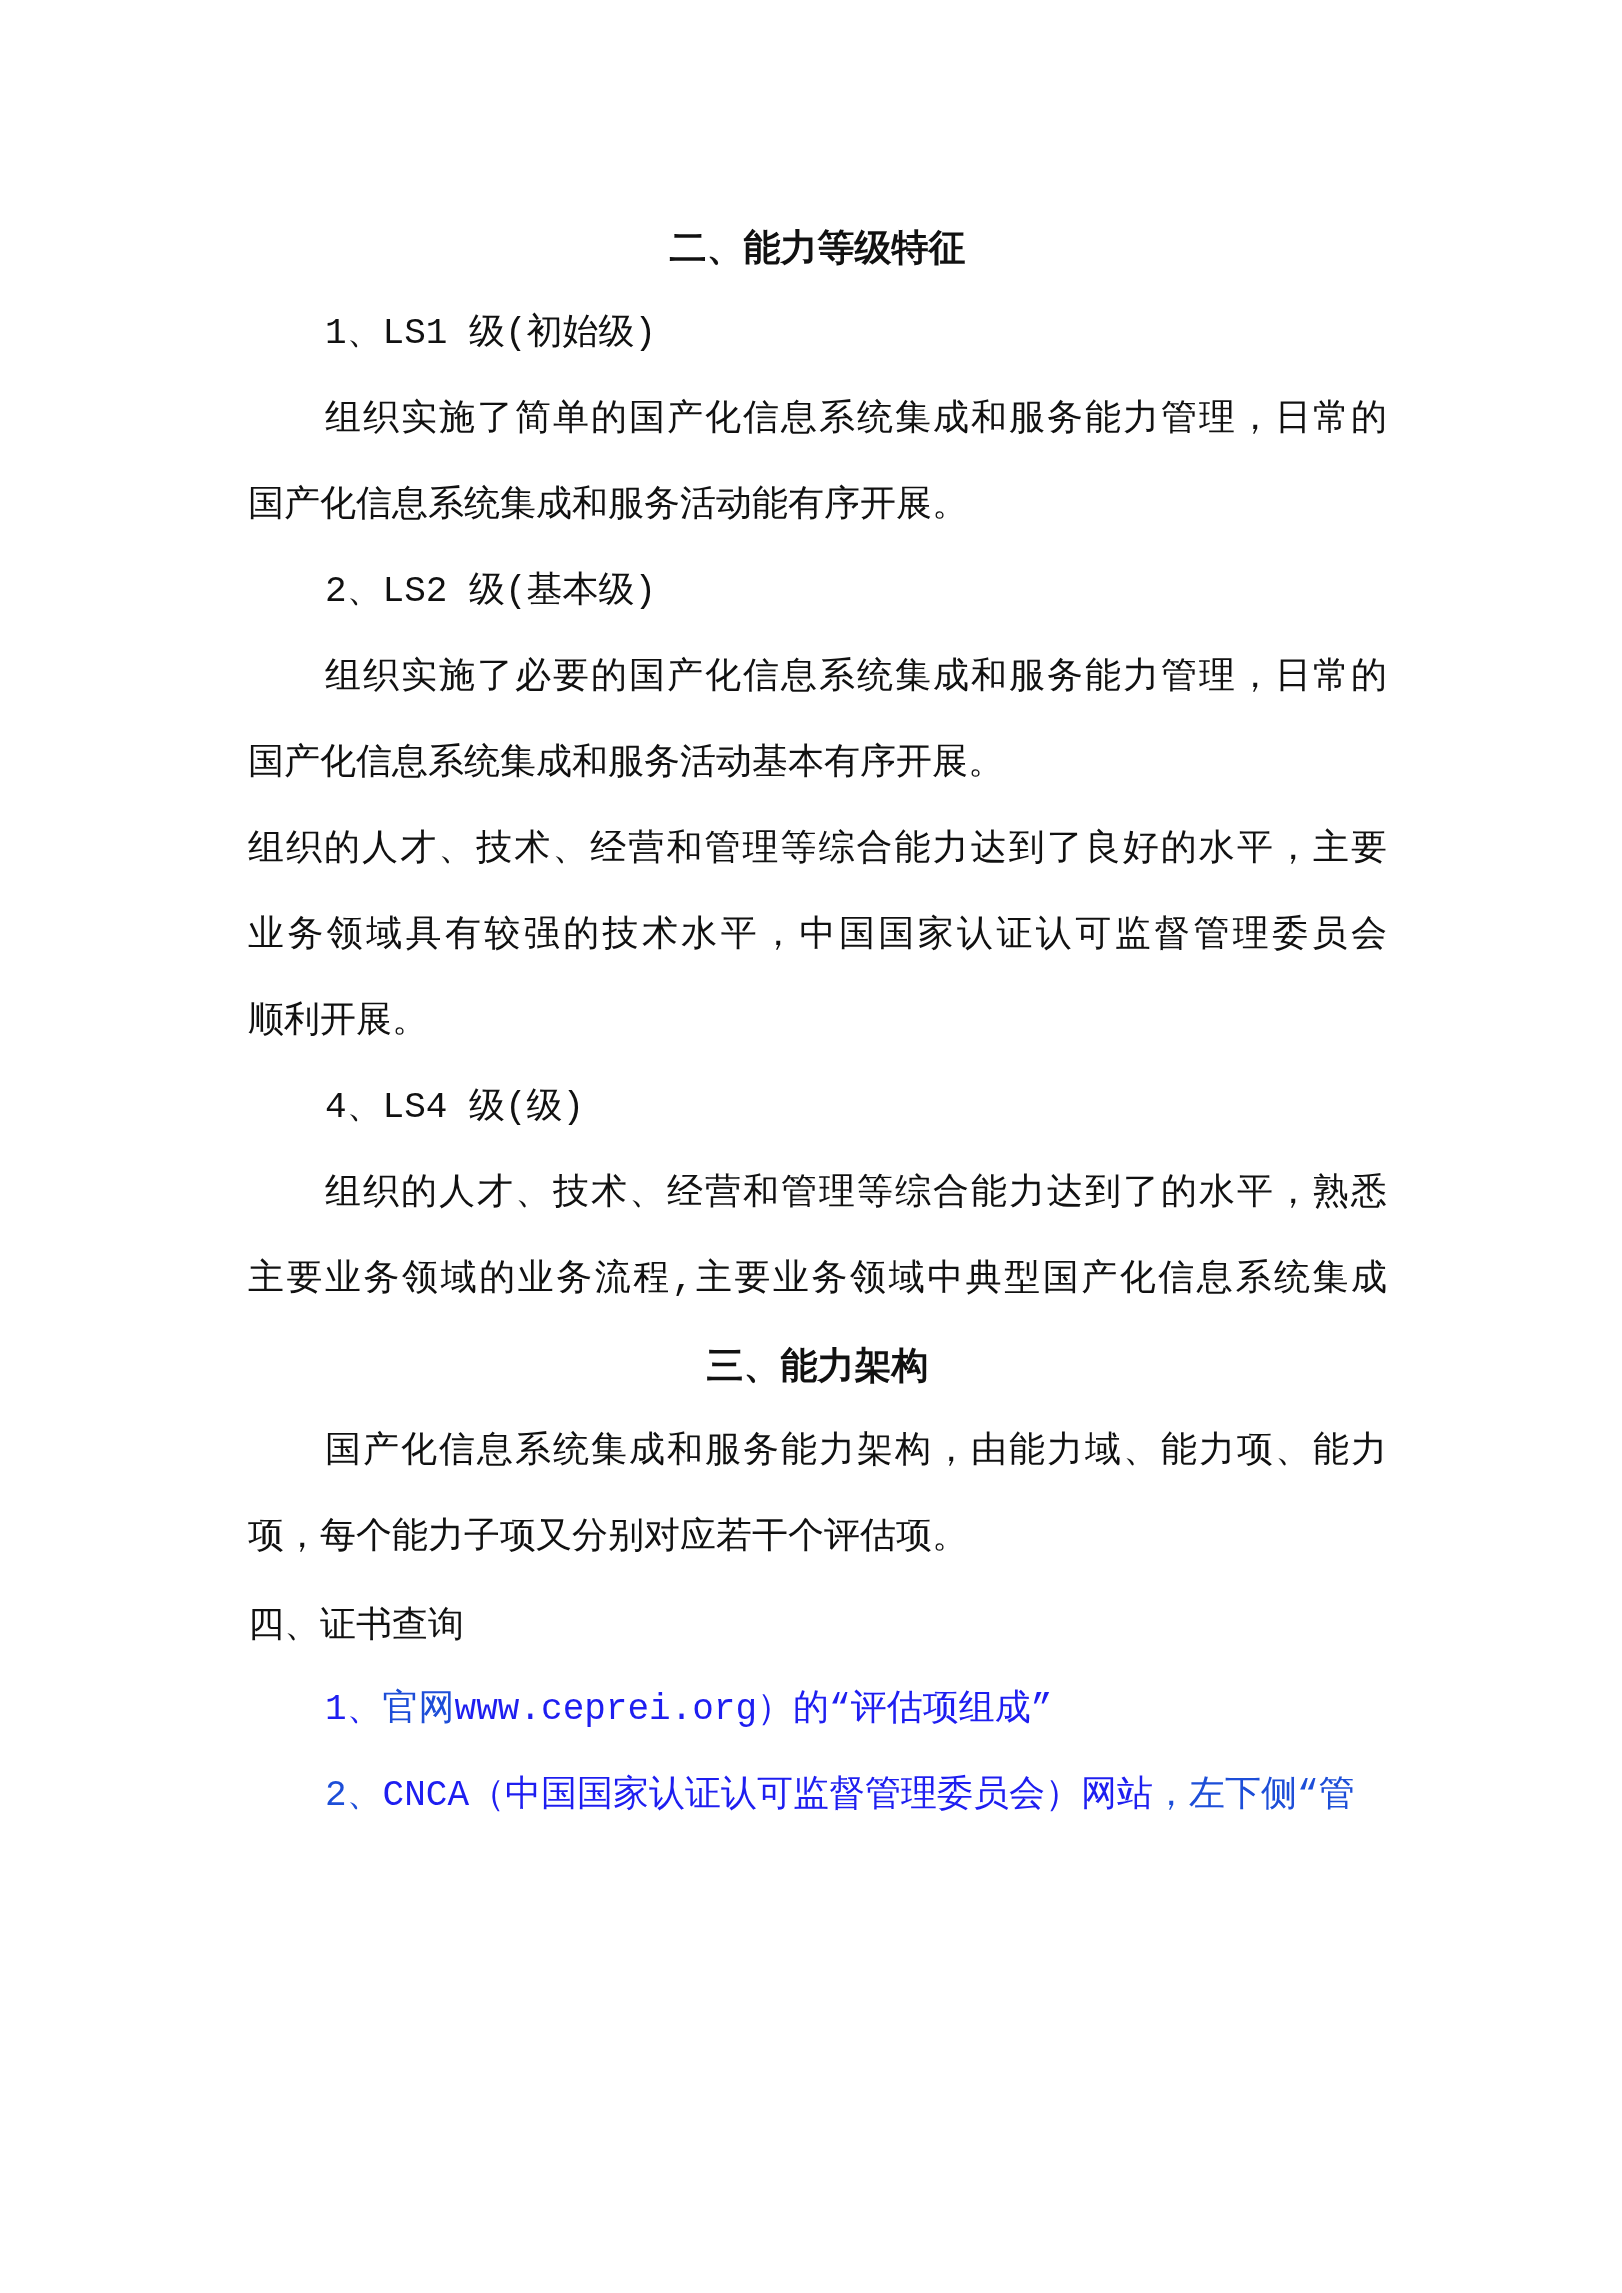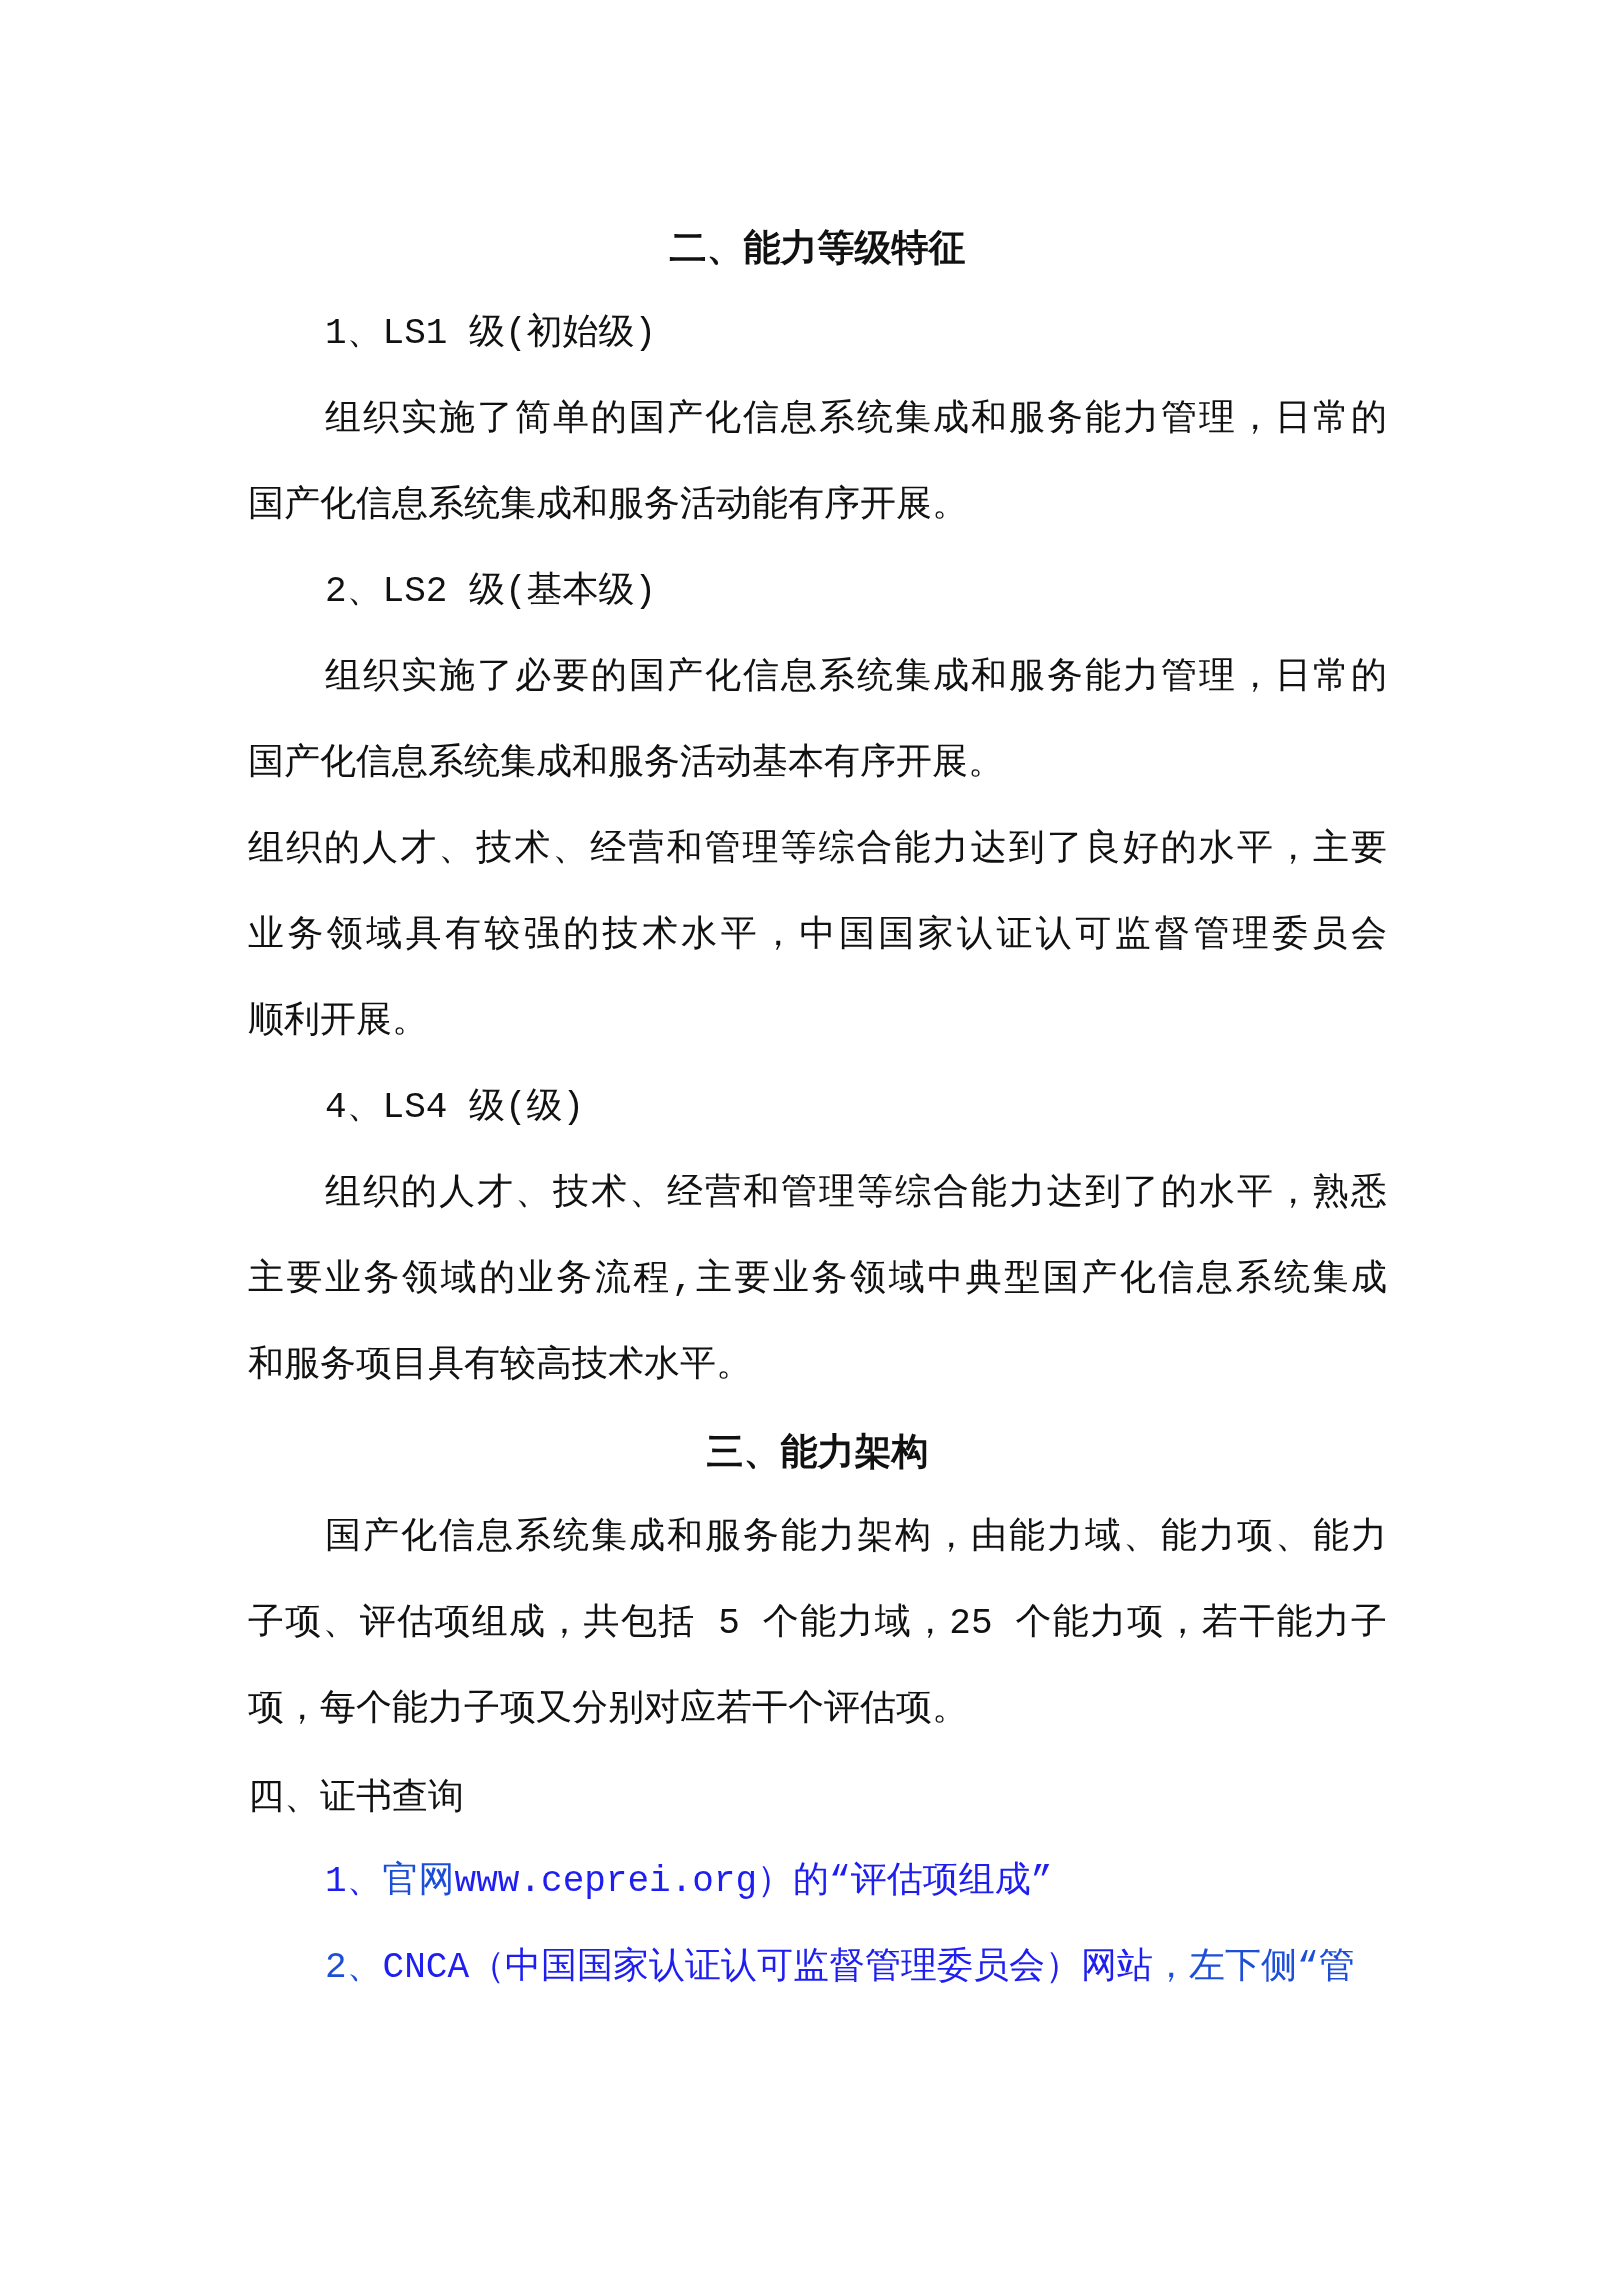"和服务项目具有较高技术水平。" div.line { html: <div>和服务项目具有较高技术水平。</div> -> none }
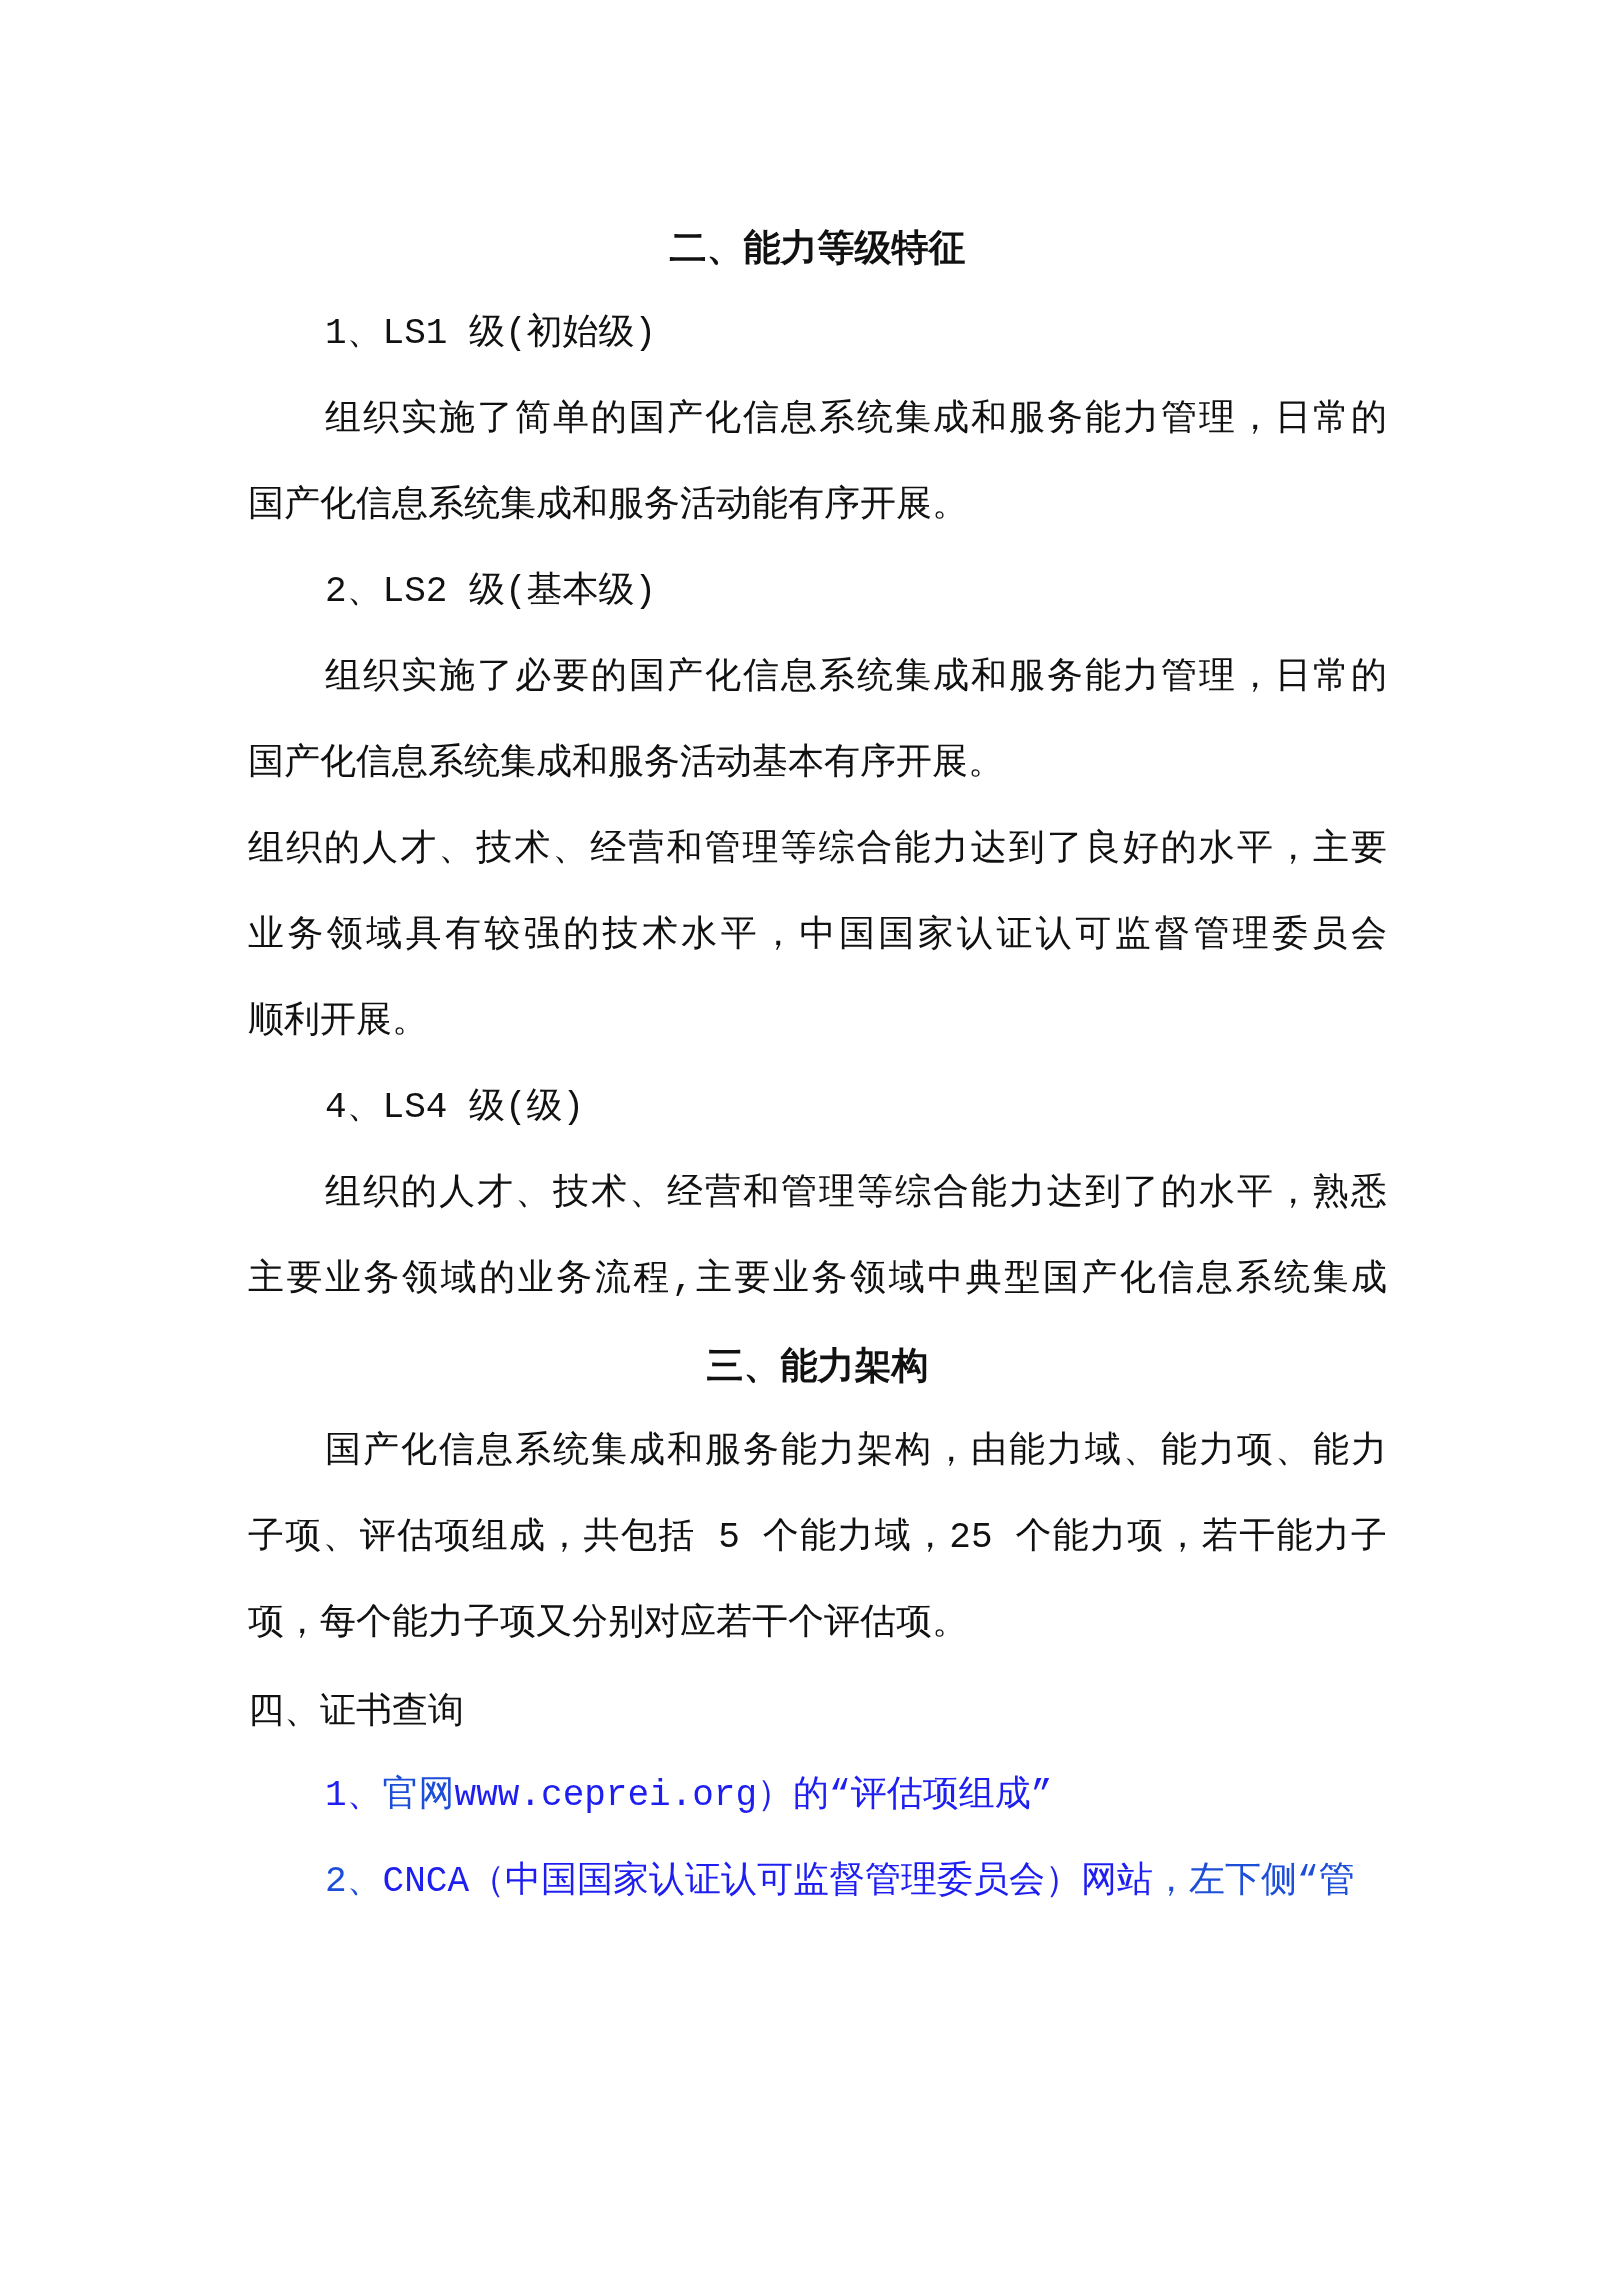"子项、评估项组成，共包括 5 个能力域，25 个能力项，若干能力子" div.line { html: <div>子项、评估项组成，共包括 5 个能力域，25 个能力项，若干能力子</div> -> none }
